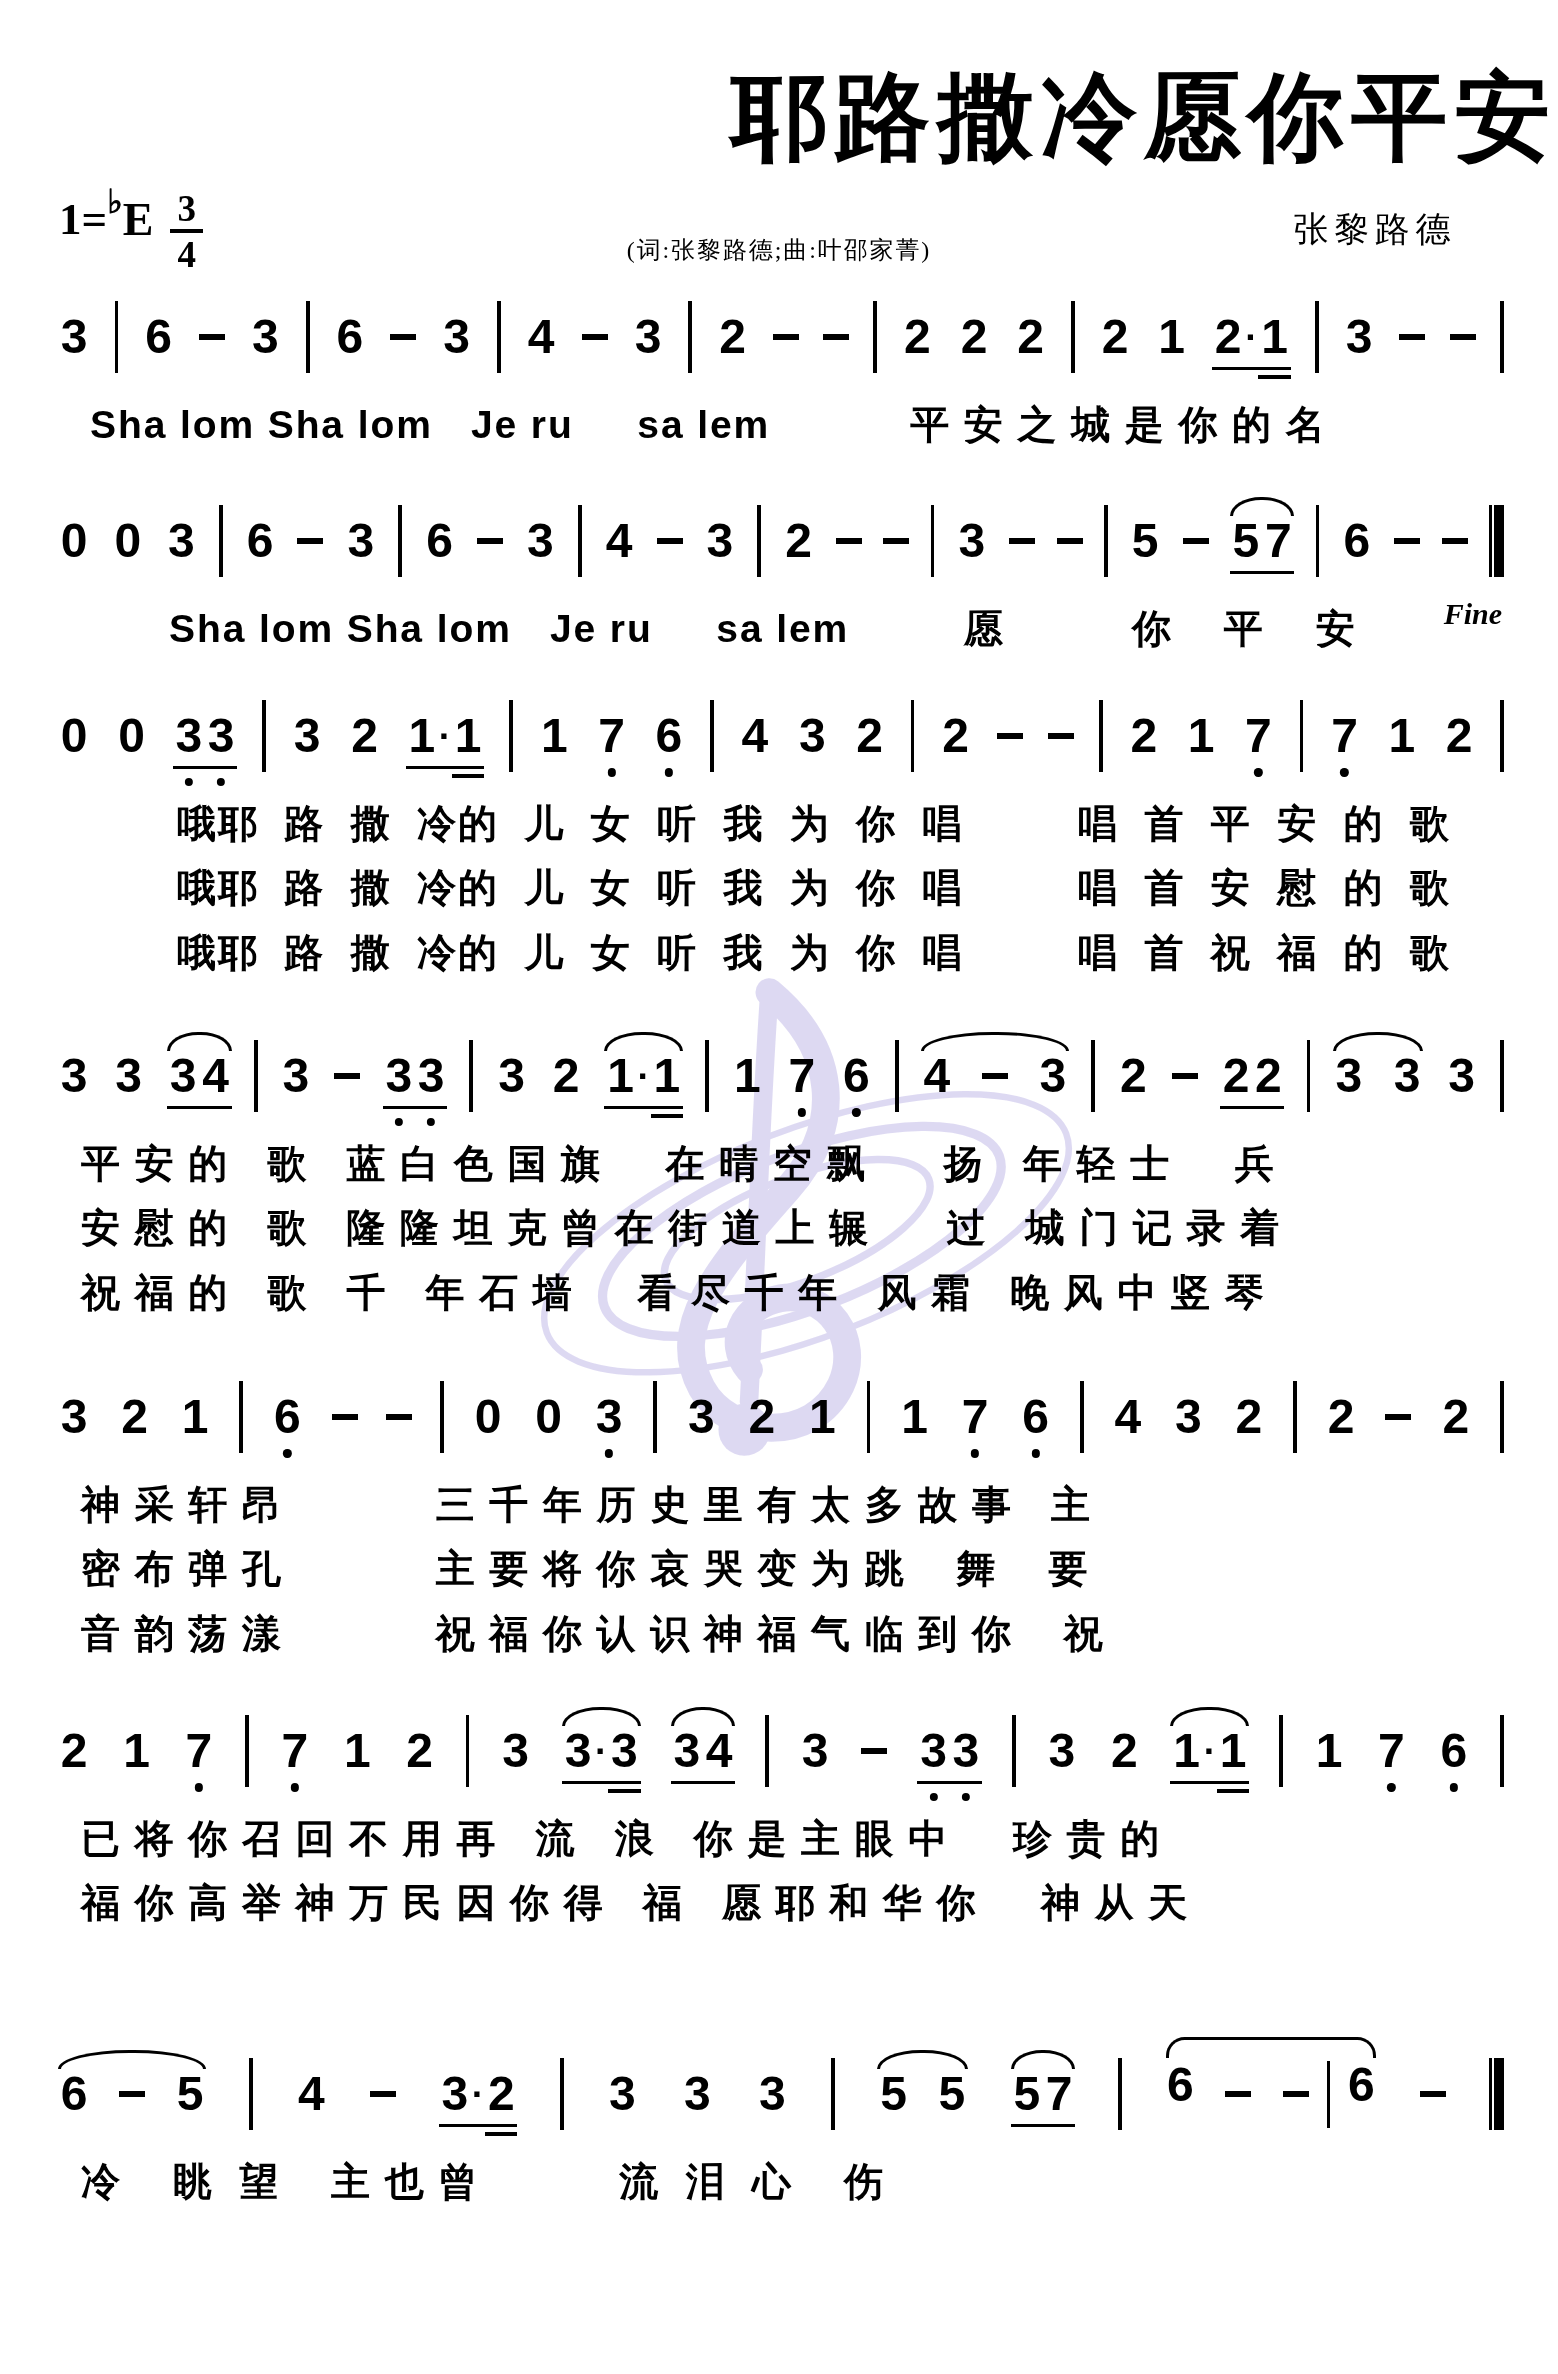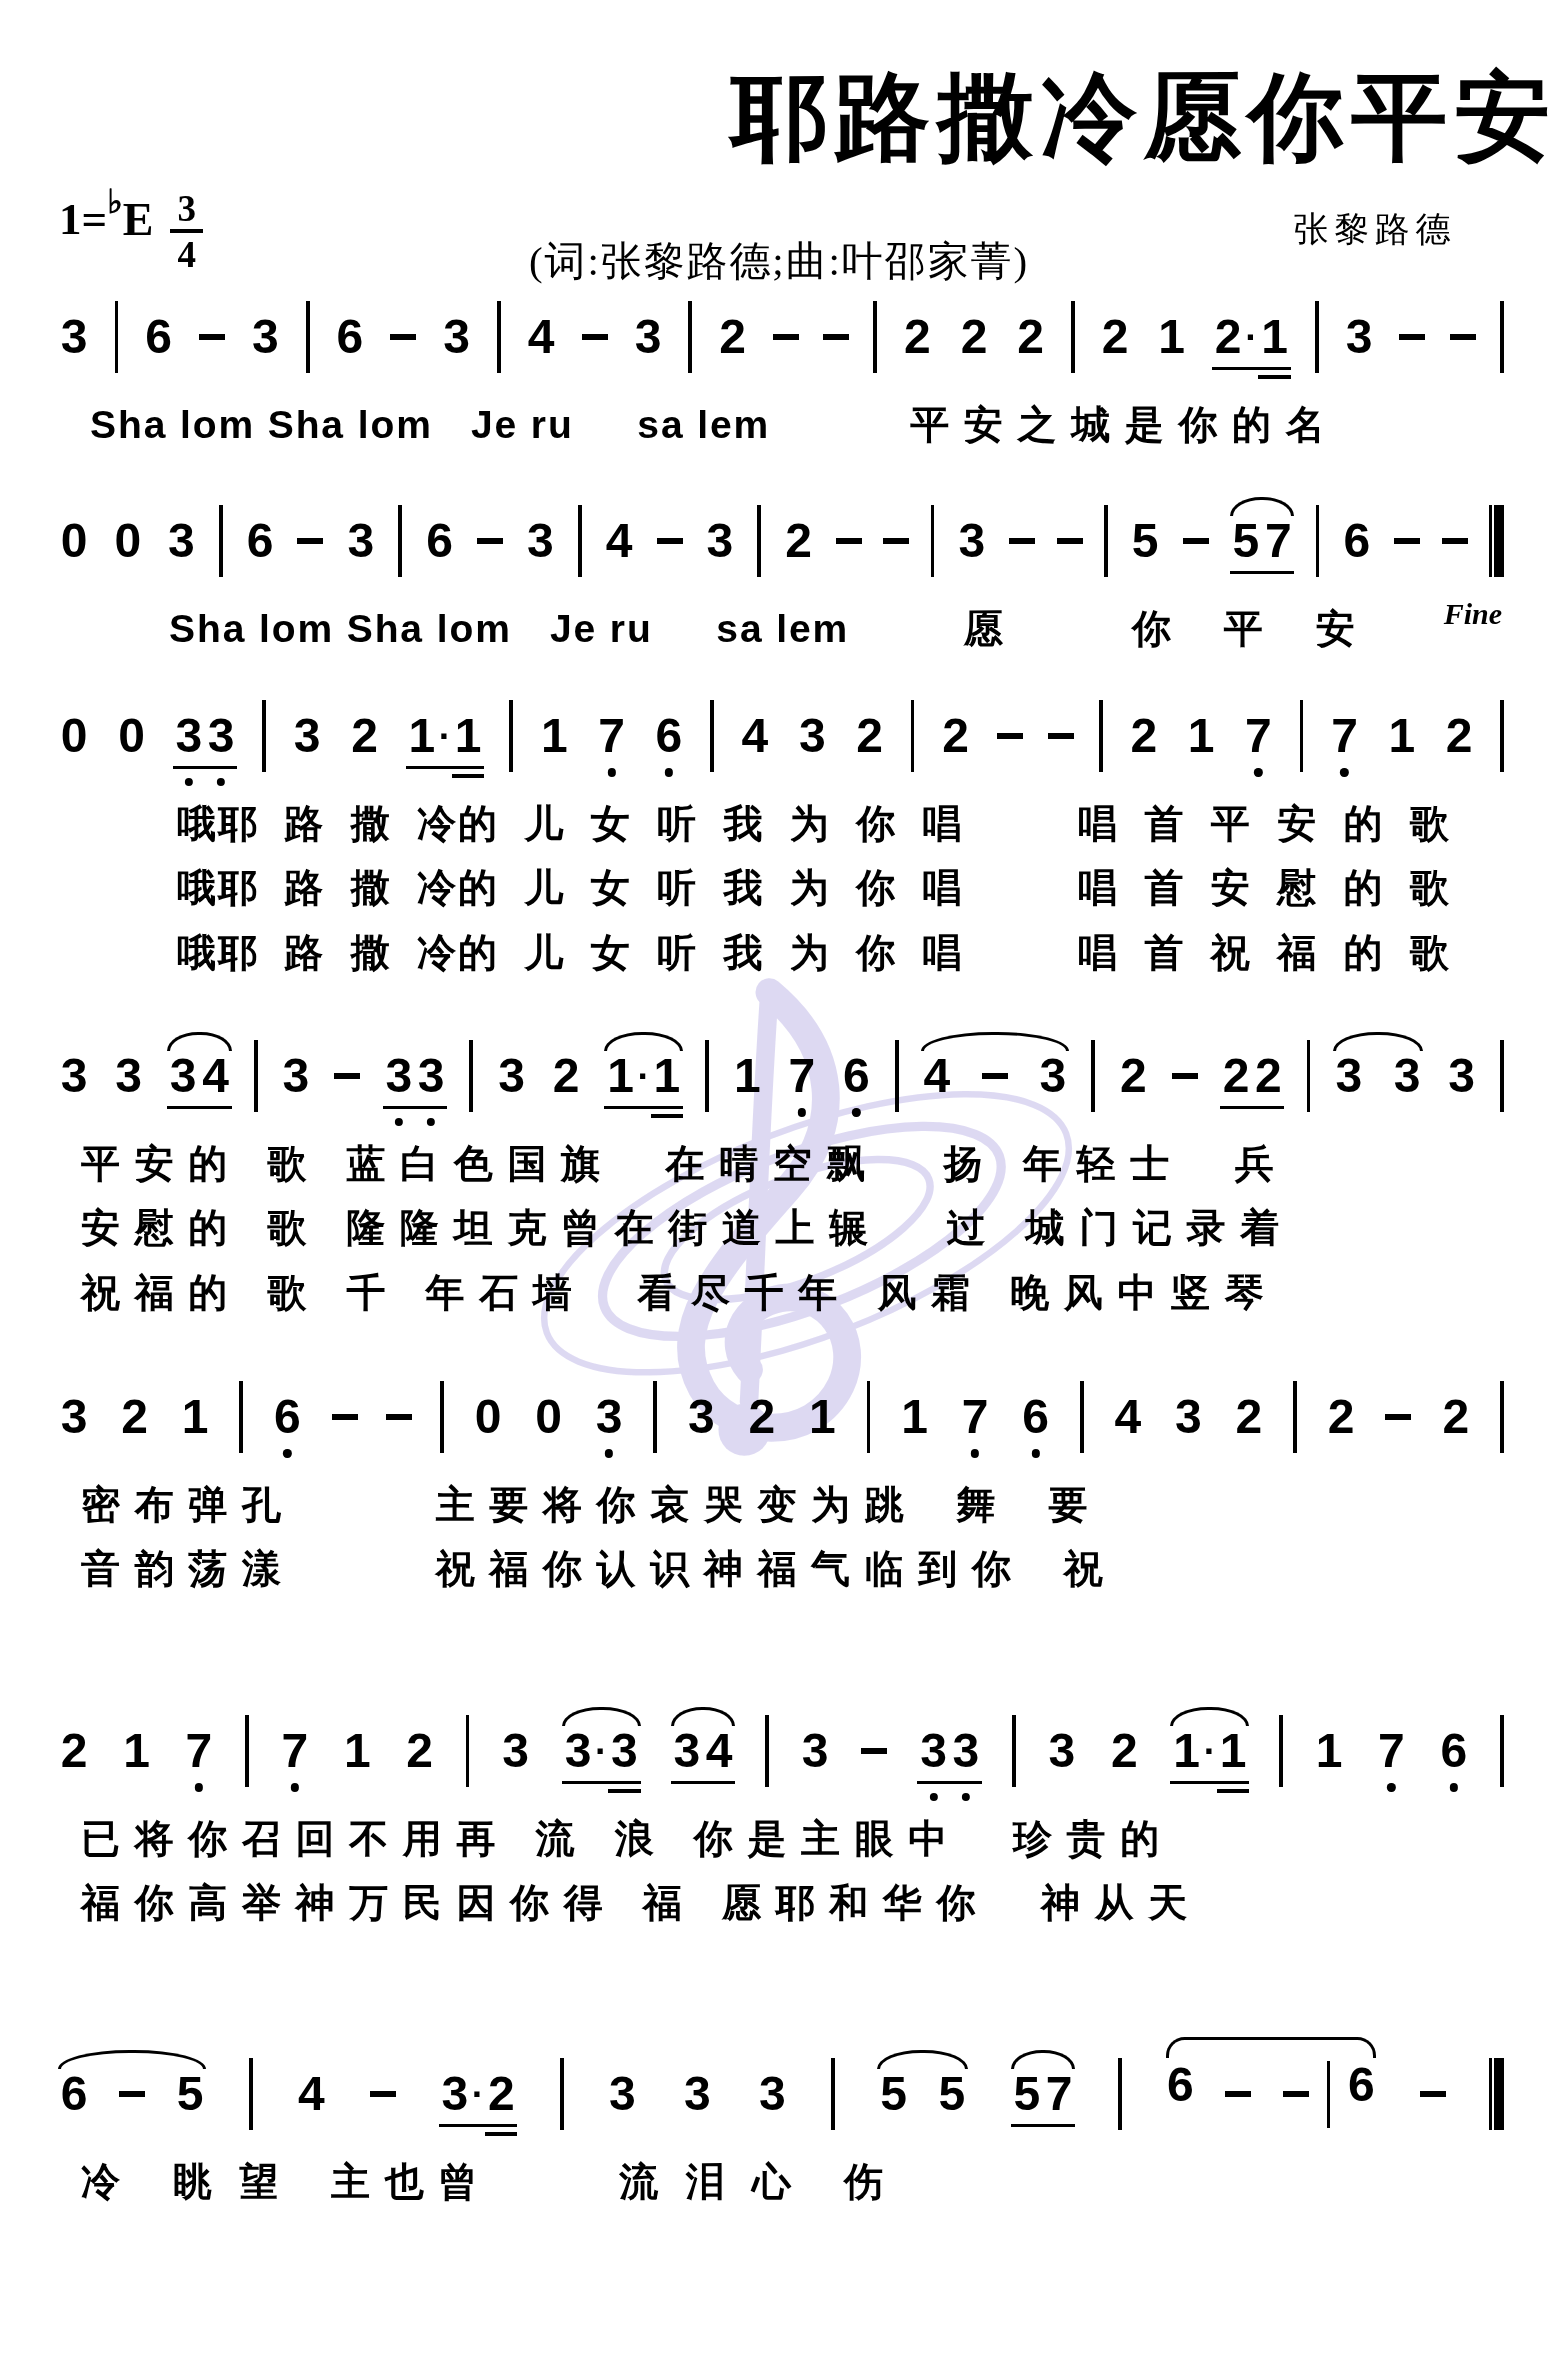"(词:张黎路德;曲:叶邵家菁)" .subtitle { font-size: 41px -> 24px }
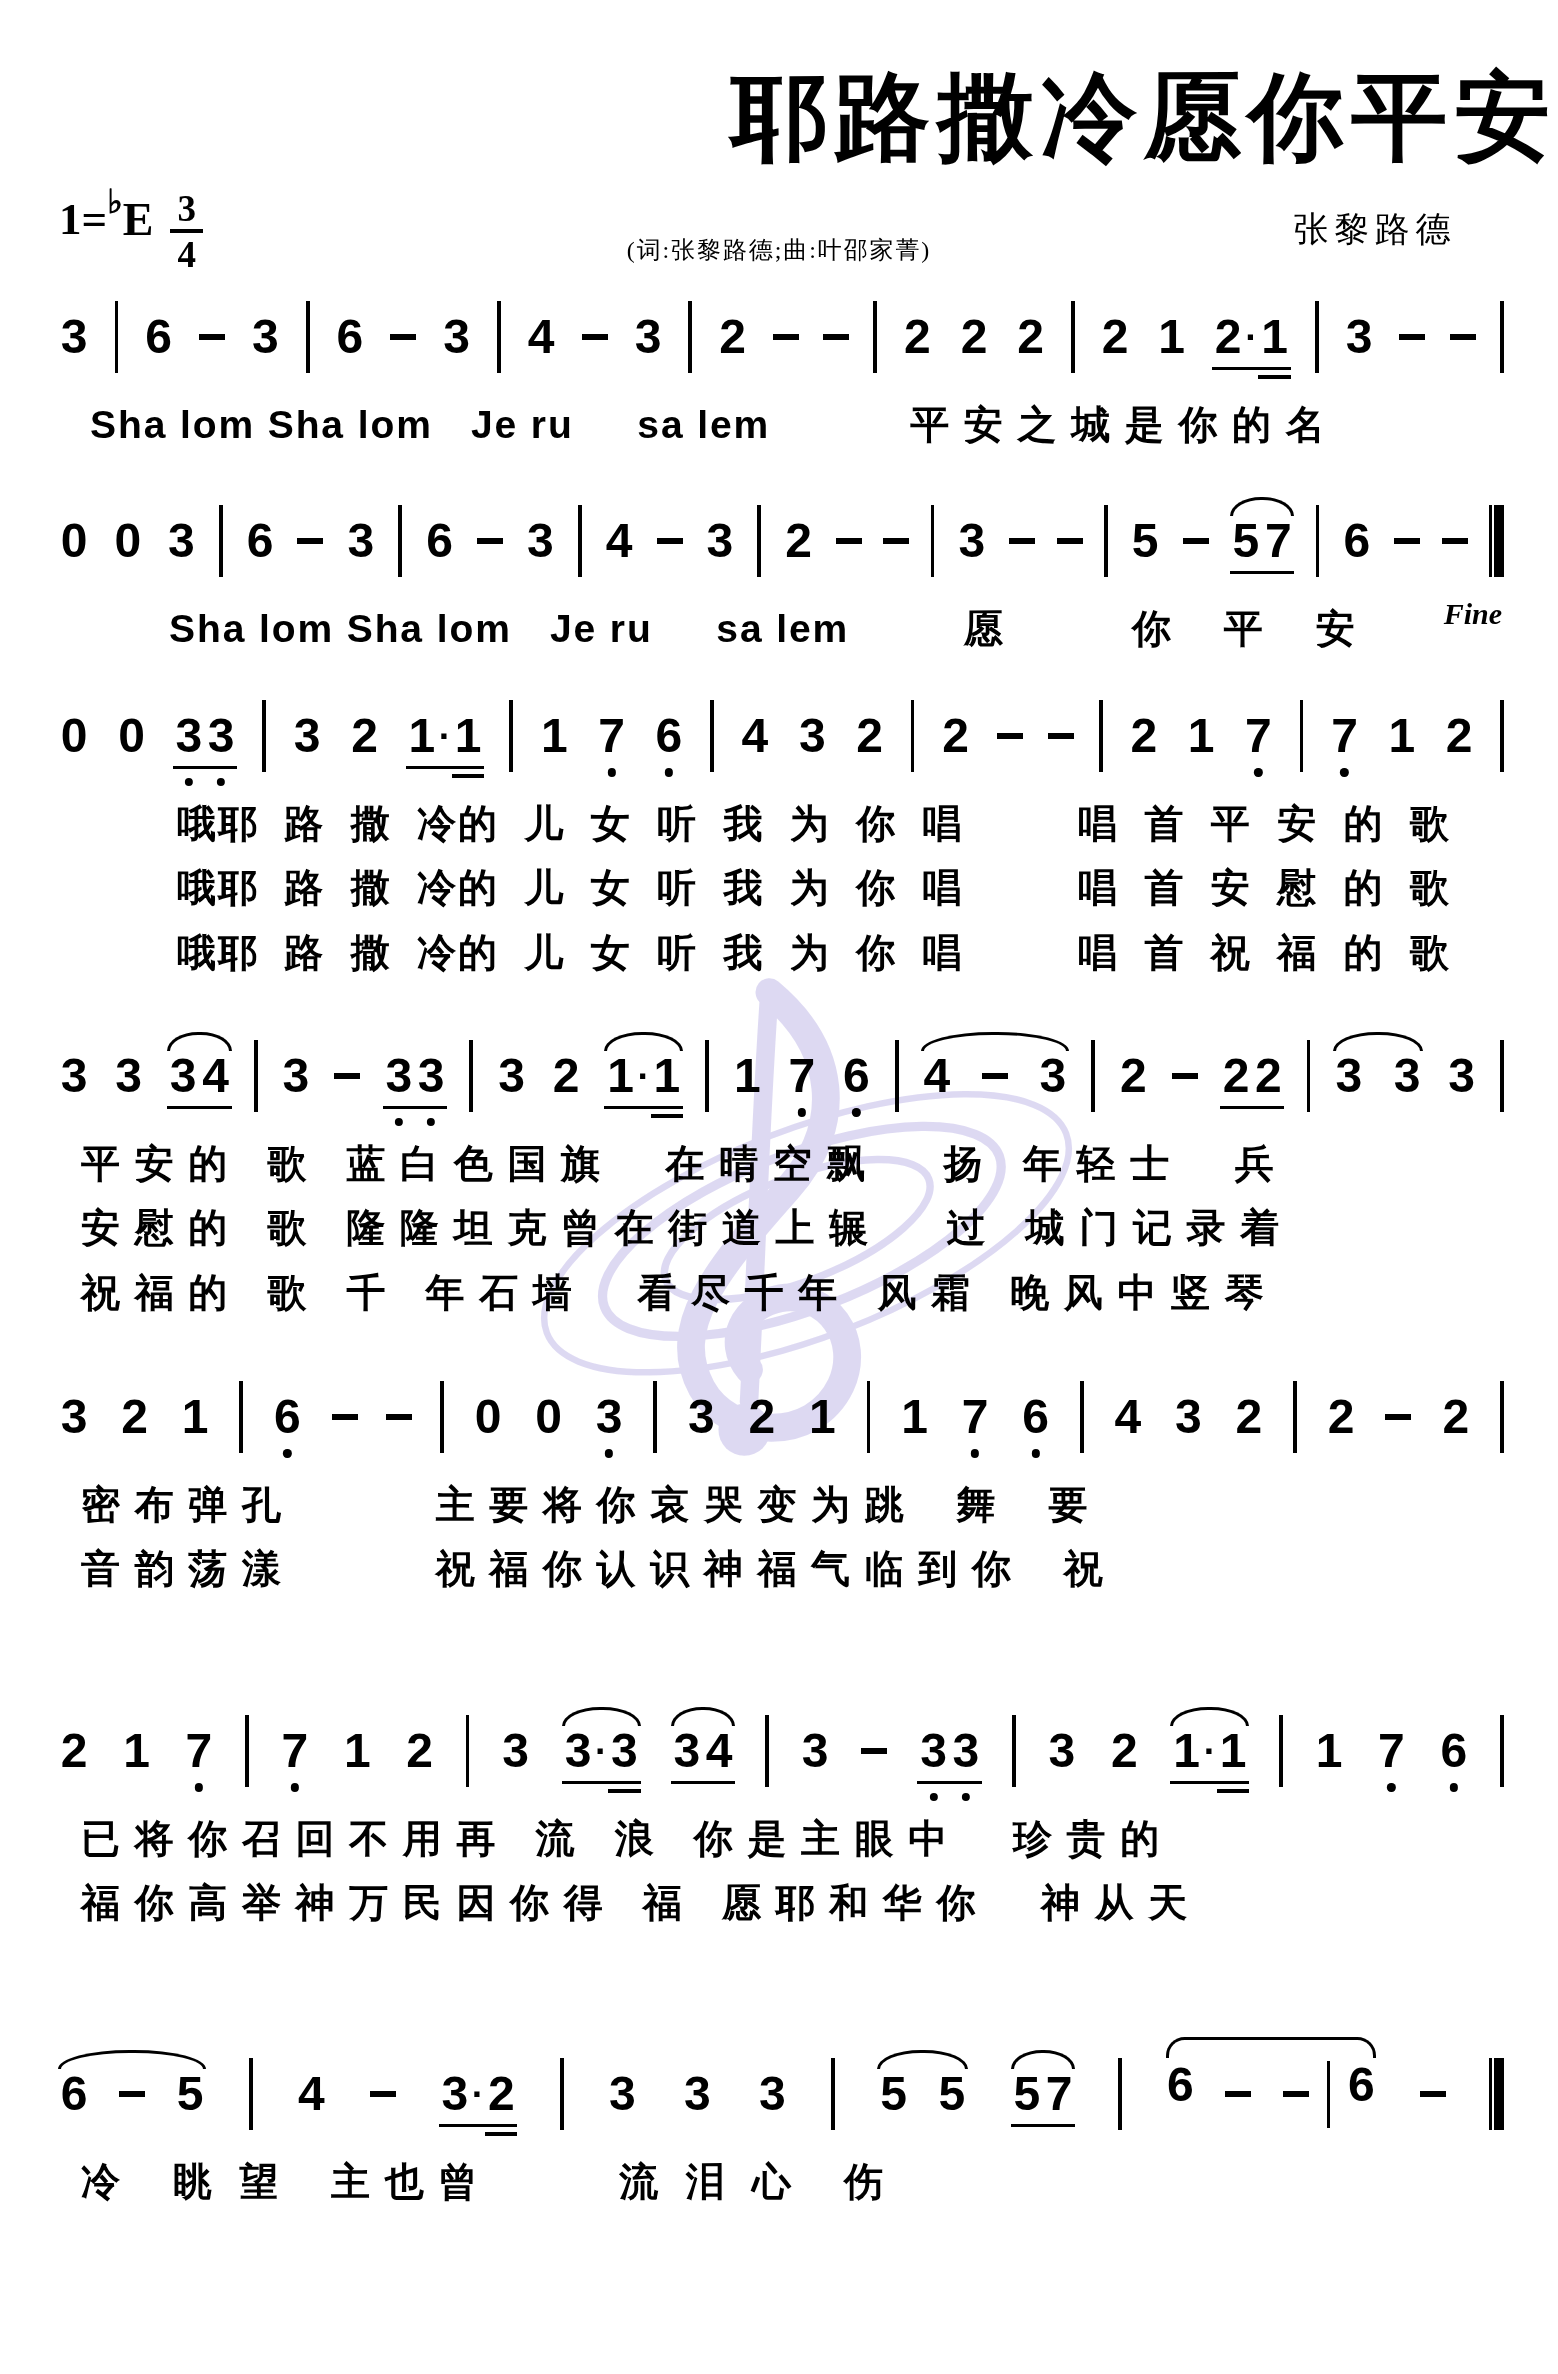"神 采 轩 昂 三" div.lyric-row { html: none -> <div>神 采 轩 昂 三 千 年 历 史 里 有 太 多 故 事 主</div> }
